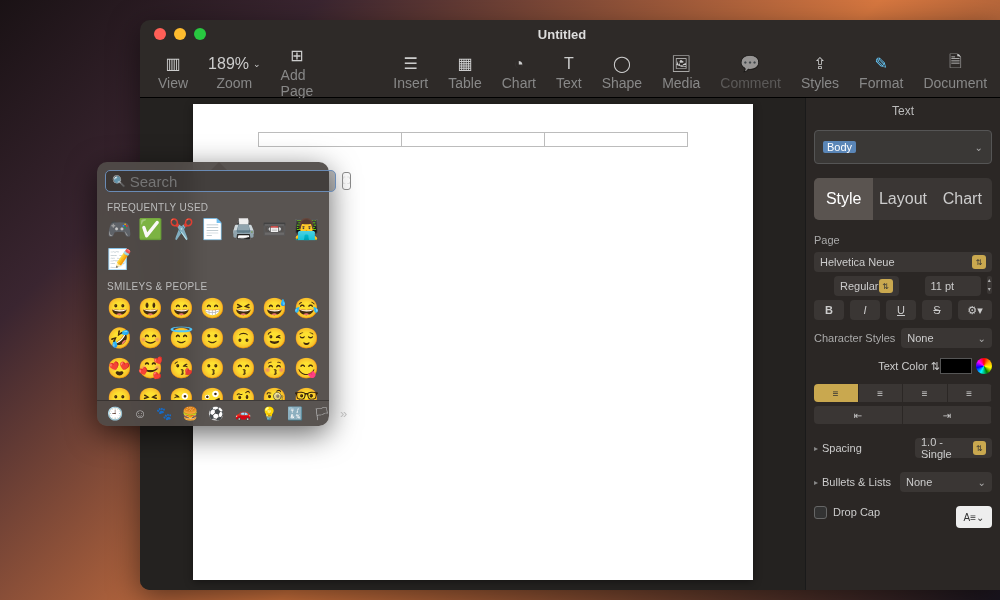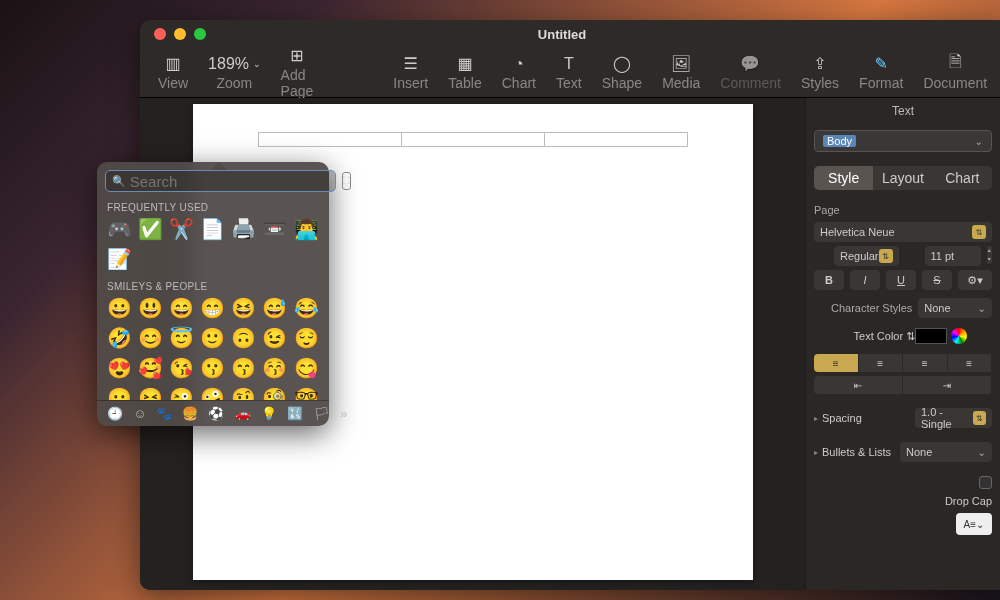"Body" .field-sel { padding: 4px 8px -> 16px 8px }
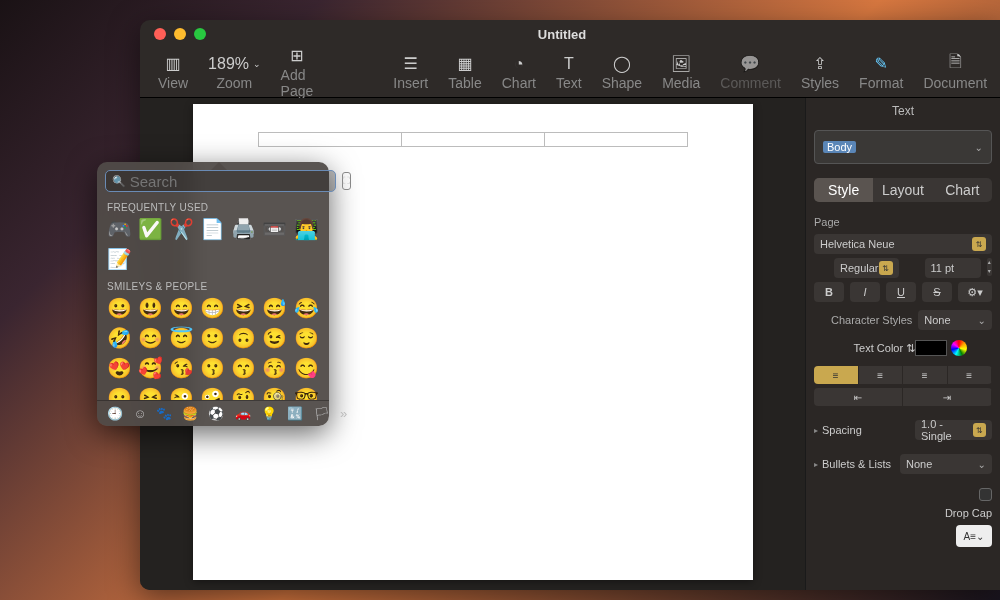"Style" .seg3 > div { font-size: 14px -> 16px; padding: 4px 0 -> 12px 0 }
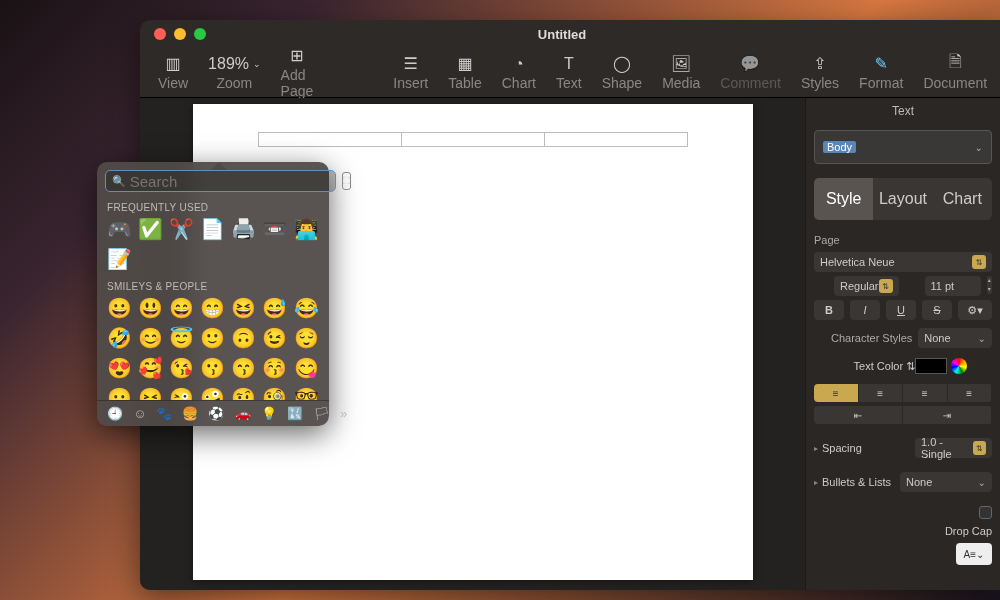"Character Styles" .kv-row .k { margin-left: 17px -> none }
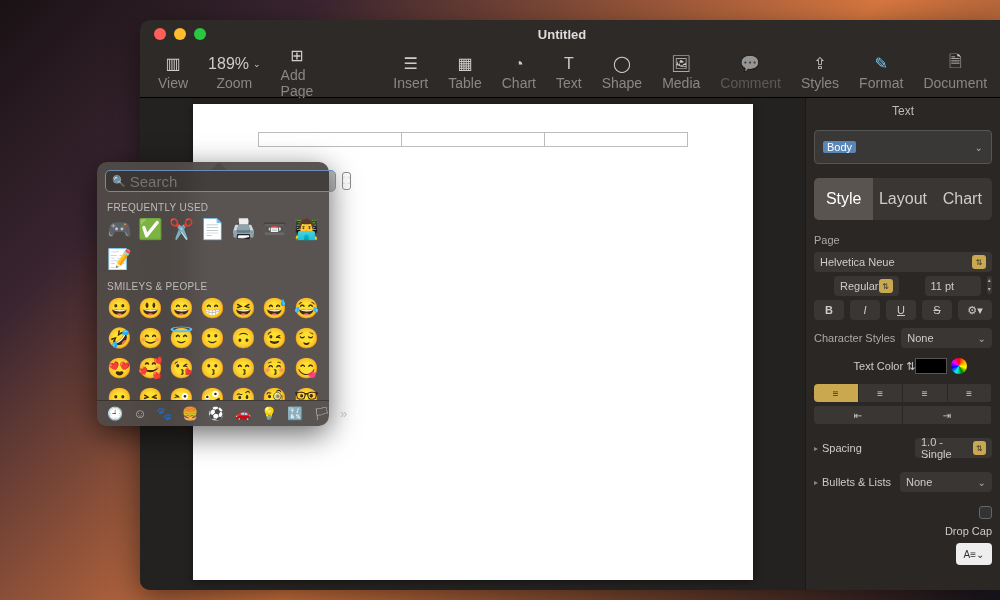"Text Color ⇅" .colrow { justify-content: center -> flex-end }
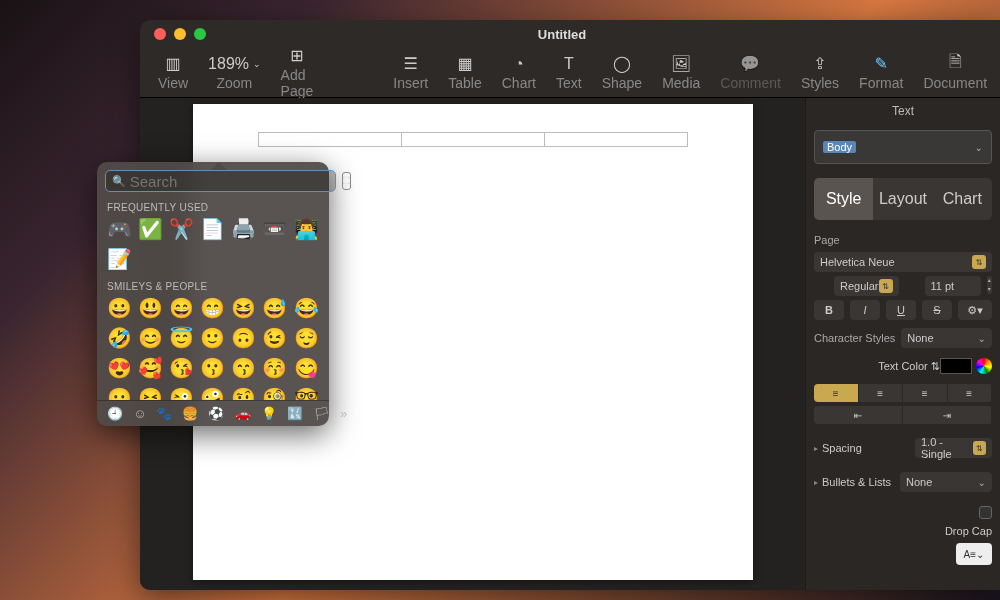"Drop Cap" .chk { align-items: flex-end -> flex-start; flex-direction: column -> none }
